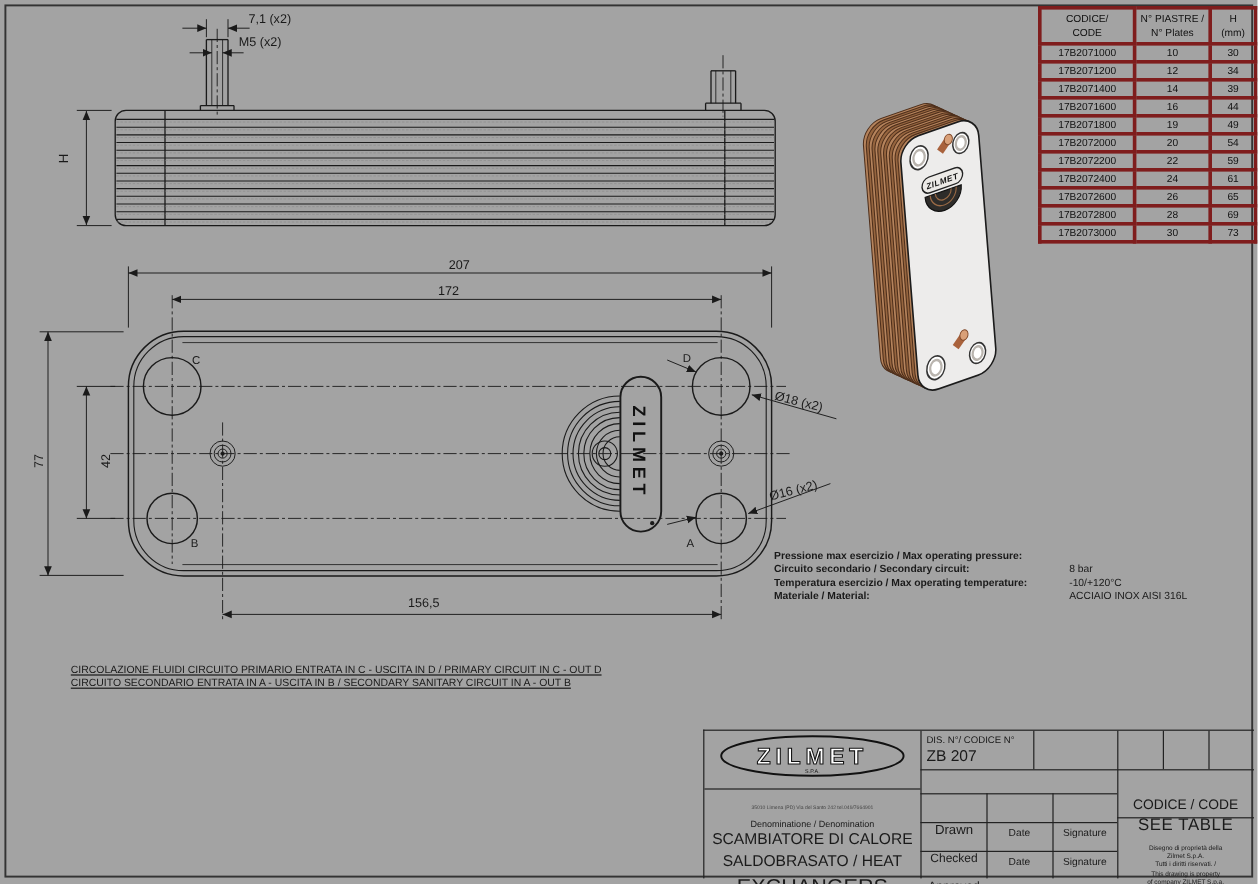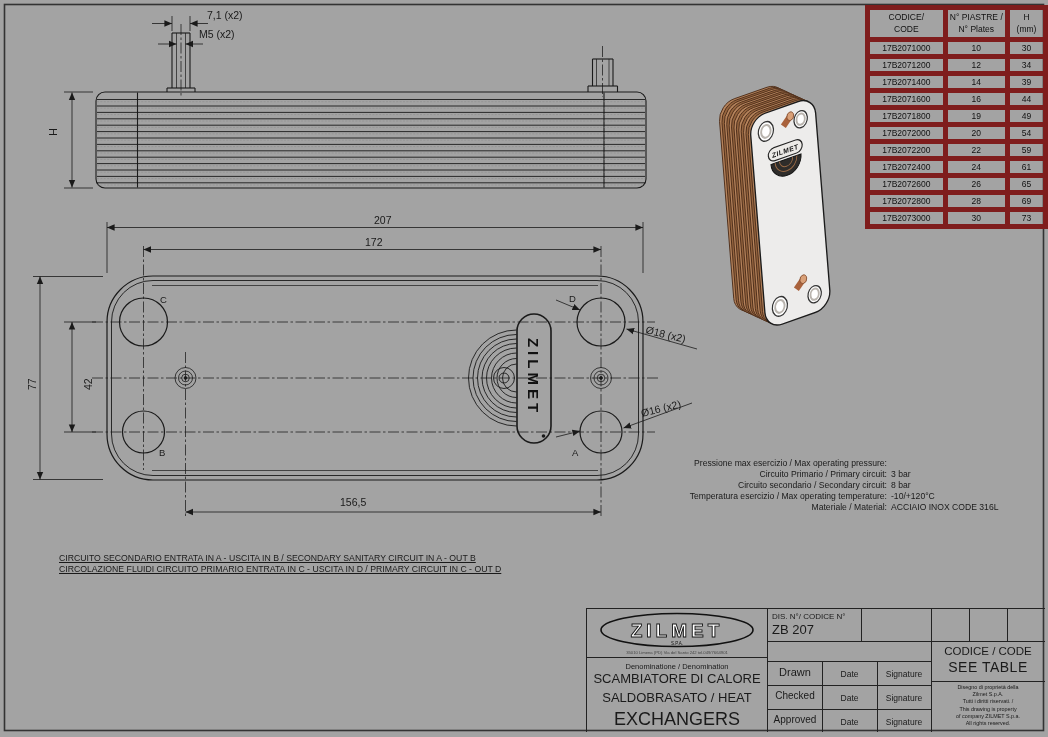"CODICE/" .codes td,.codes th { border: 5px solid #7f1d1d -> 3px solid #7f1d1d }
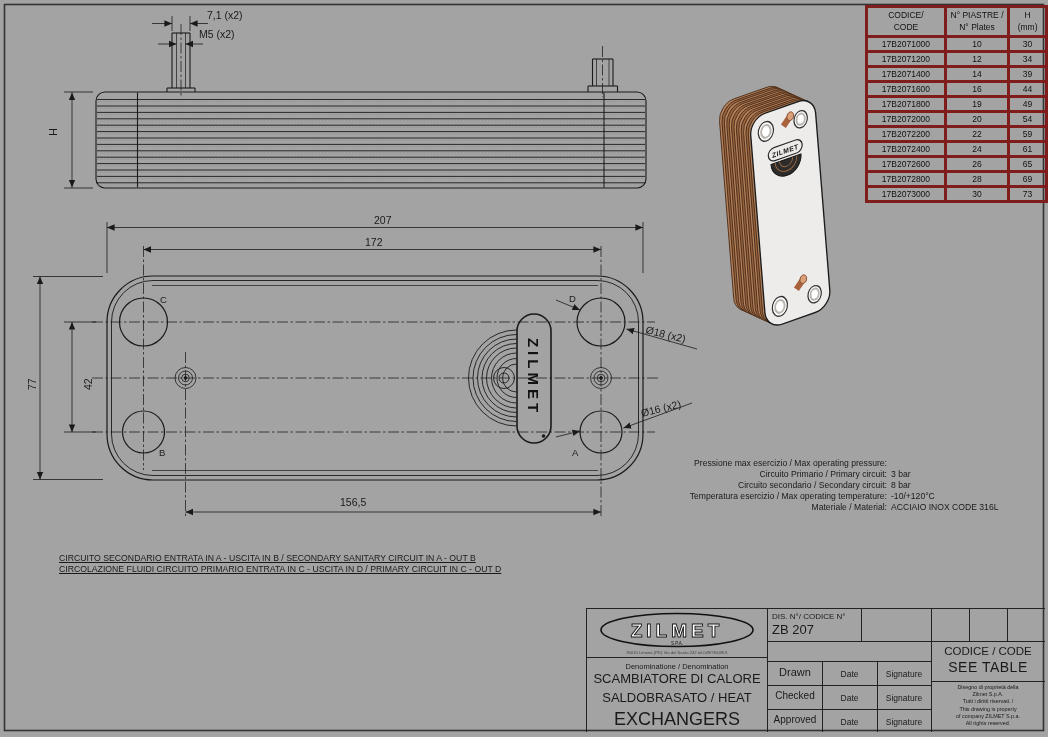"Pressione max esercizio / Max" .specs .lab { font-weight: none -> bold; text-align: right -> left }
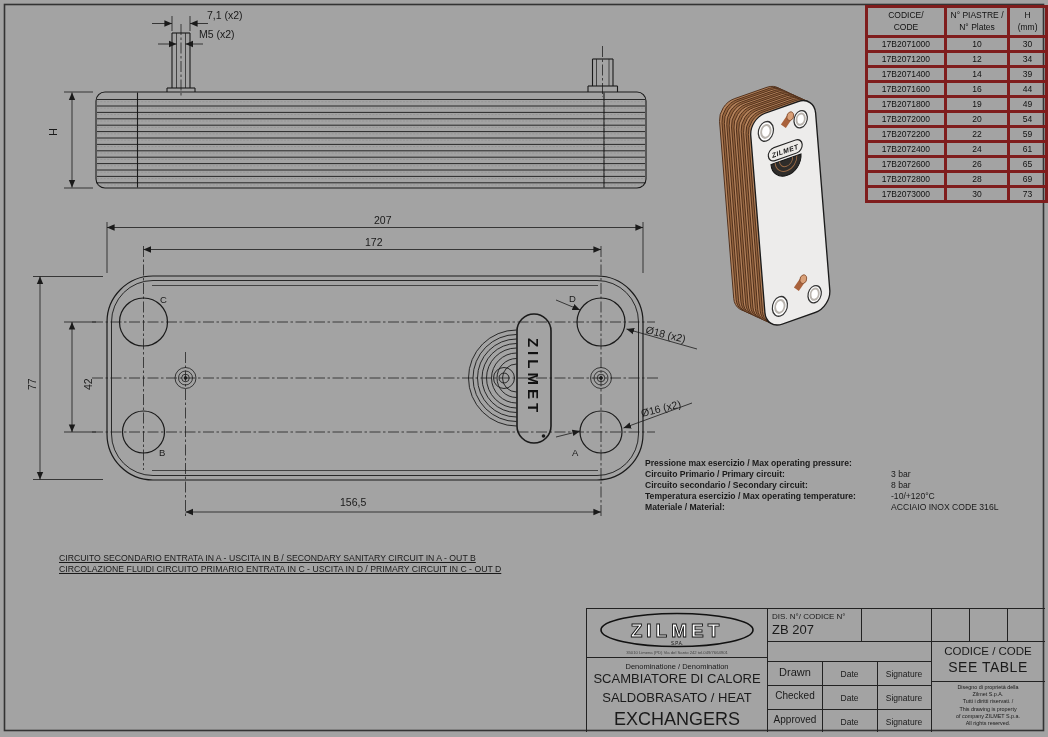"Circuito Primario / Primary circuit:" div.row { html: <div> <span>Circuito Primario / Primary circuit:</span> <span>3 bar</span> </div> -> none }
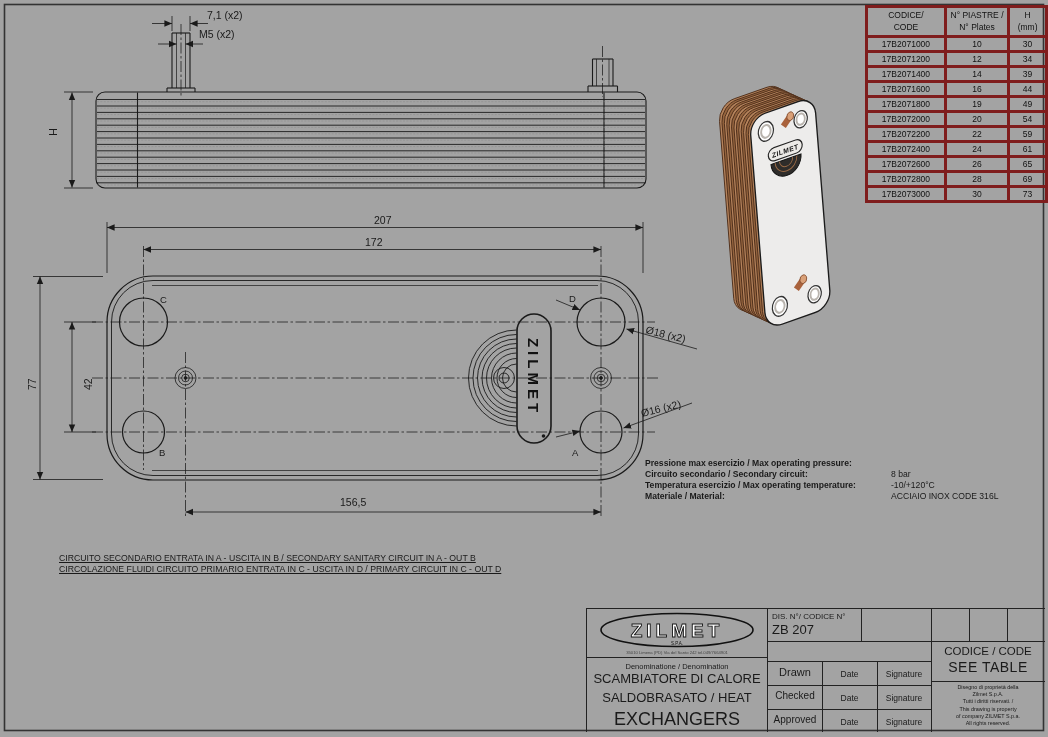"ACCIAIO INOX CODE 316L" span.val { text: CODE -> AISI }
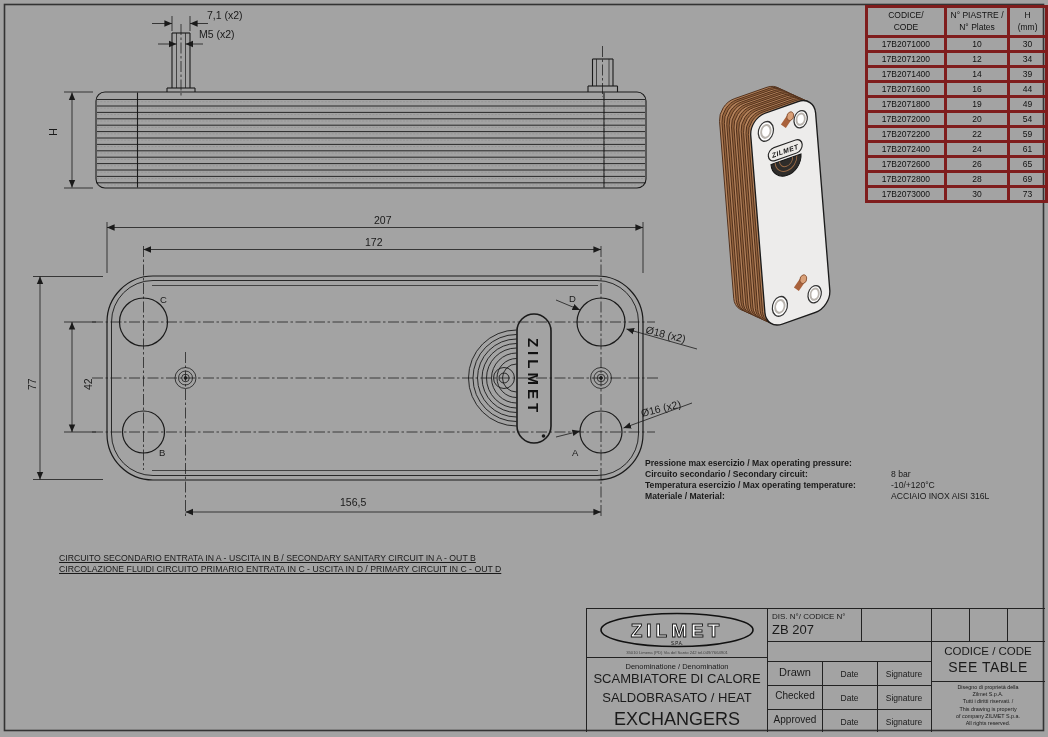"CIRCUITO SECONDARIO ENTRATA IN A" div { order: before "CIRCOLAZIONE FLUIDI CIRCUITO PRIMARIO" -> after "CIRCOLAZIONE FLUIDI CIRCUITO PRIMARIO" }
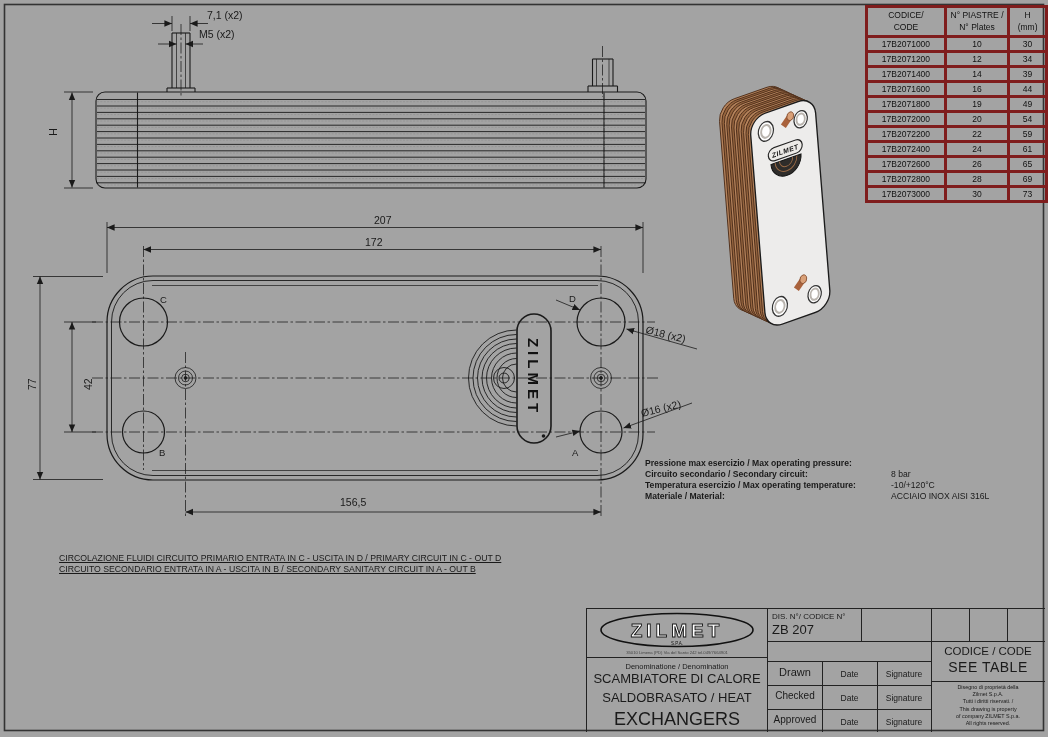"CODICE / CODE" .tb .ctr { margin-top: none -> 20px }
